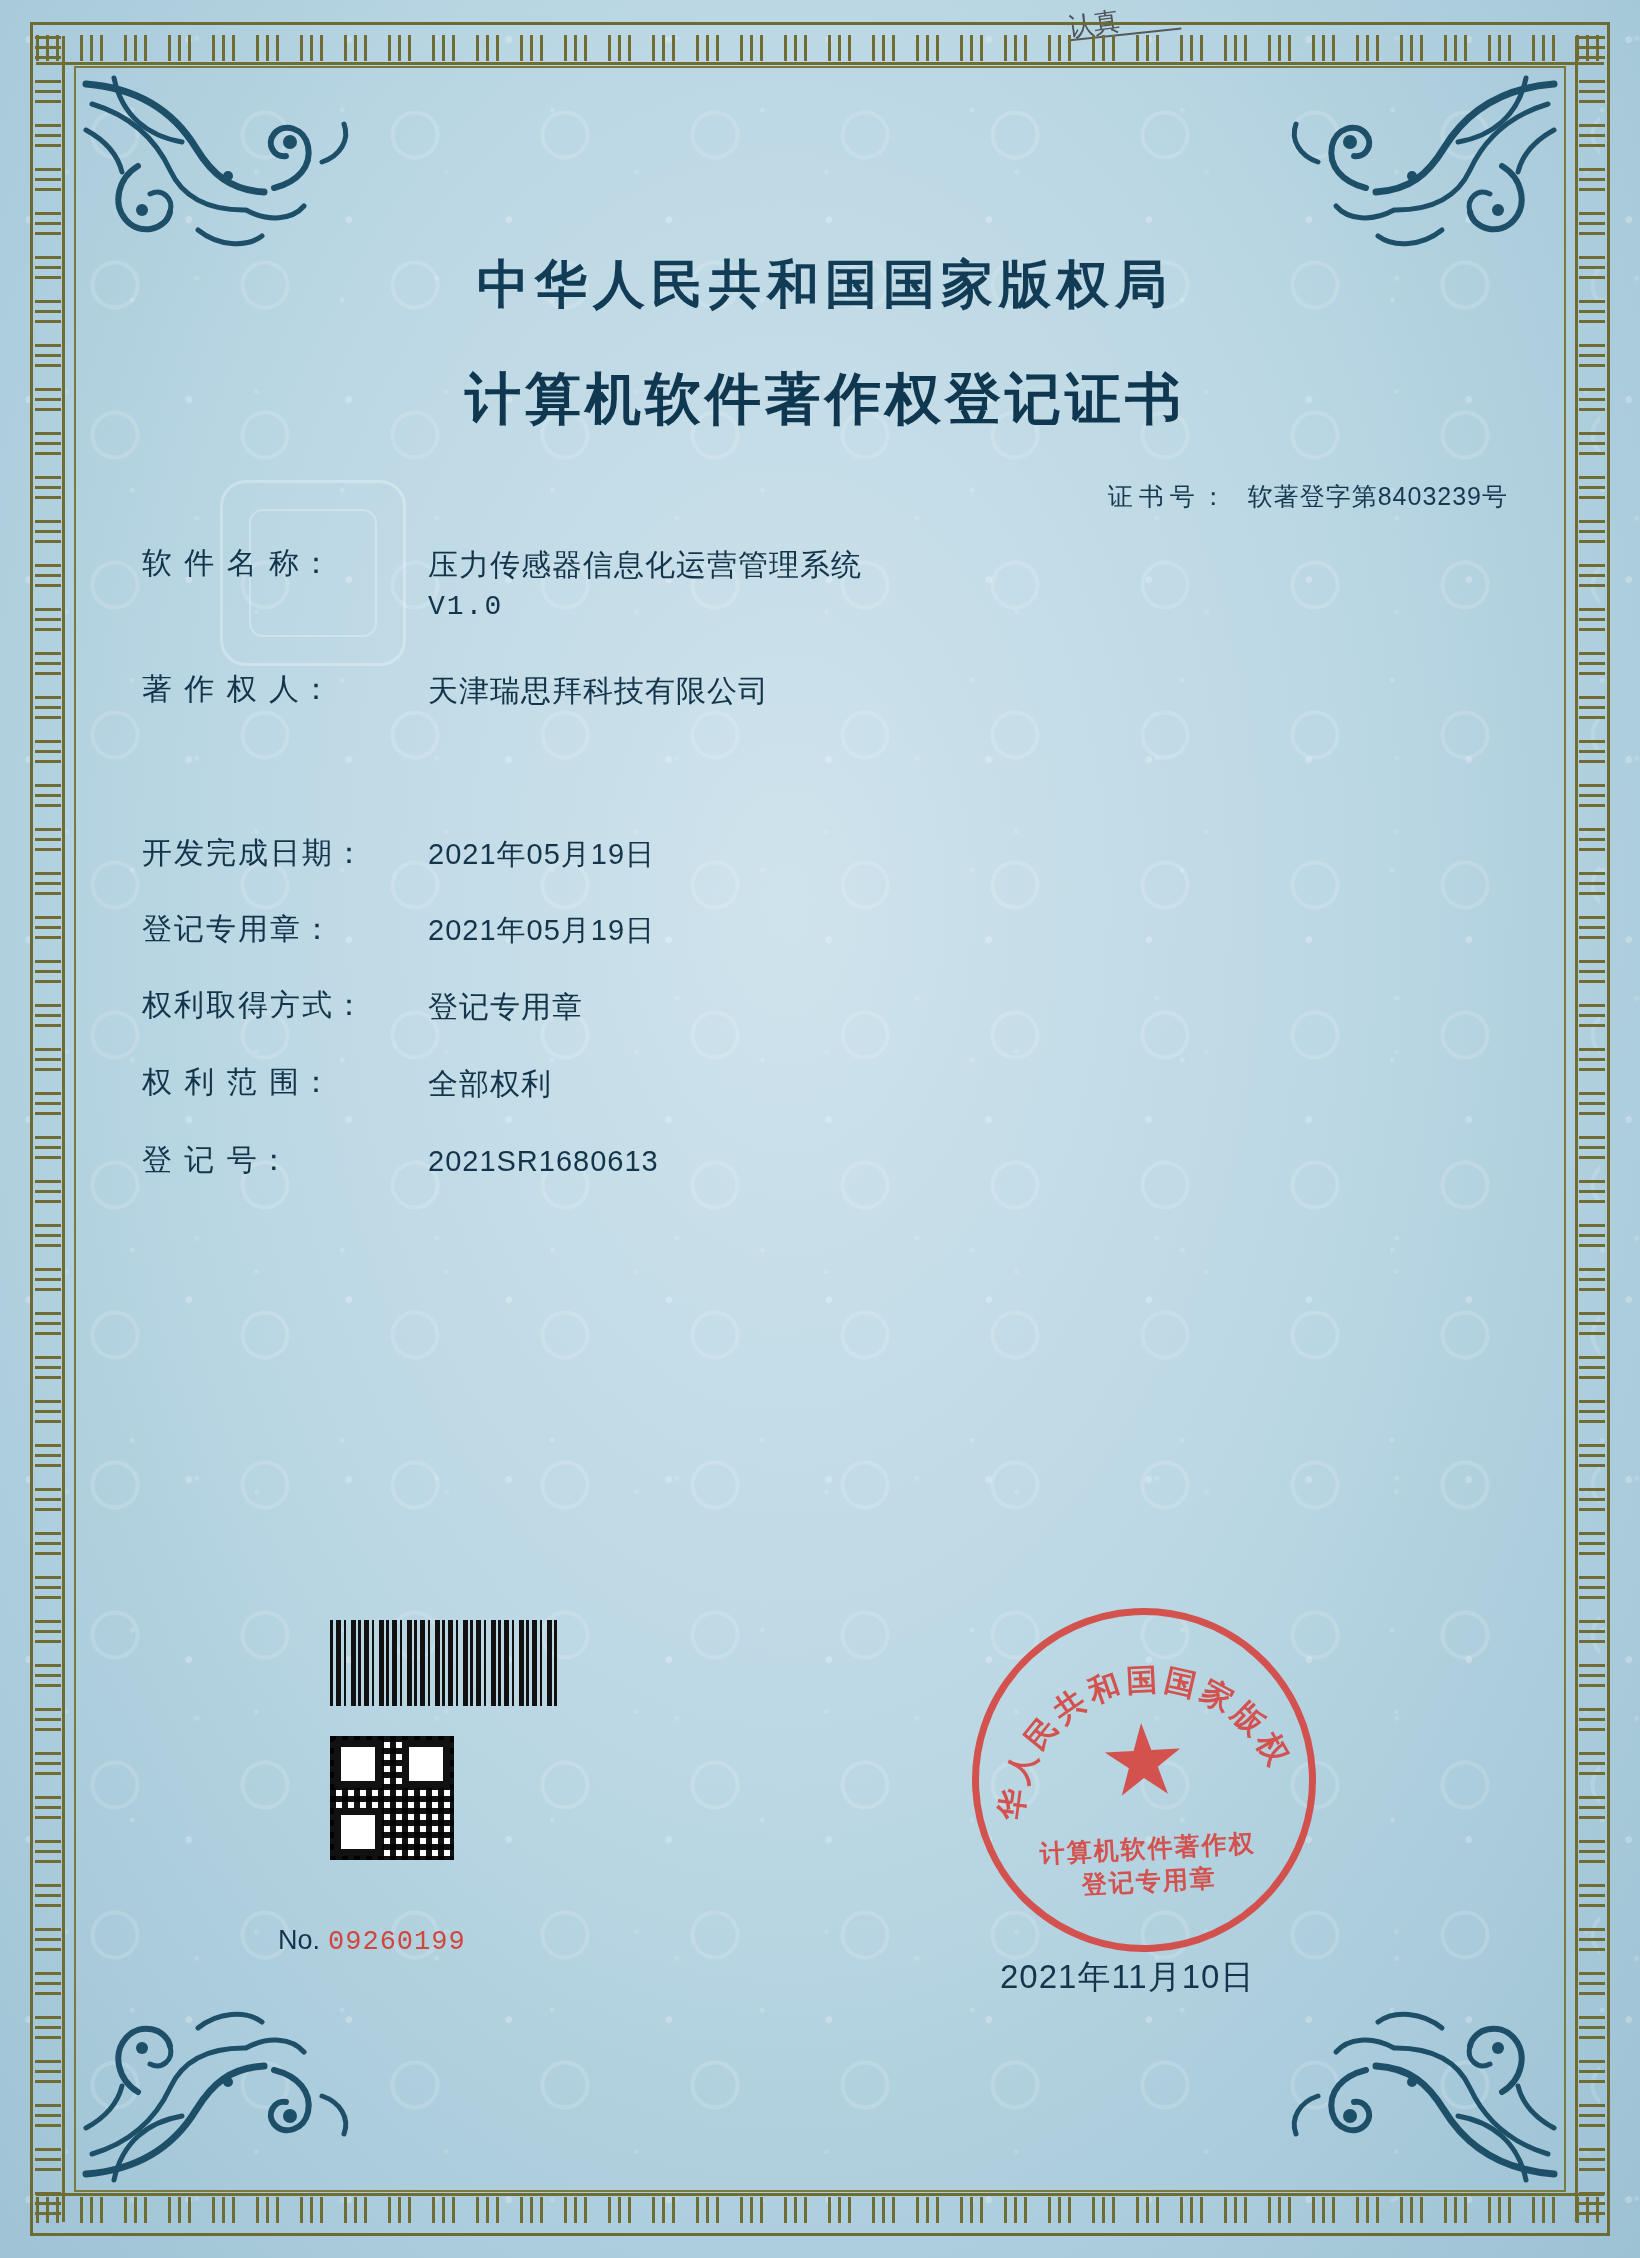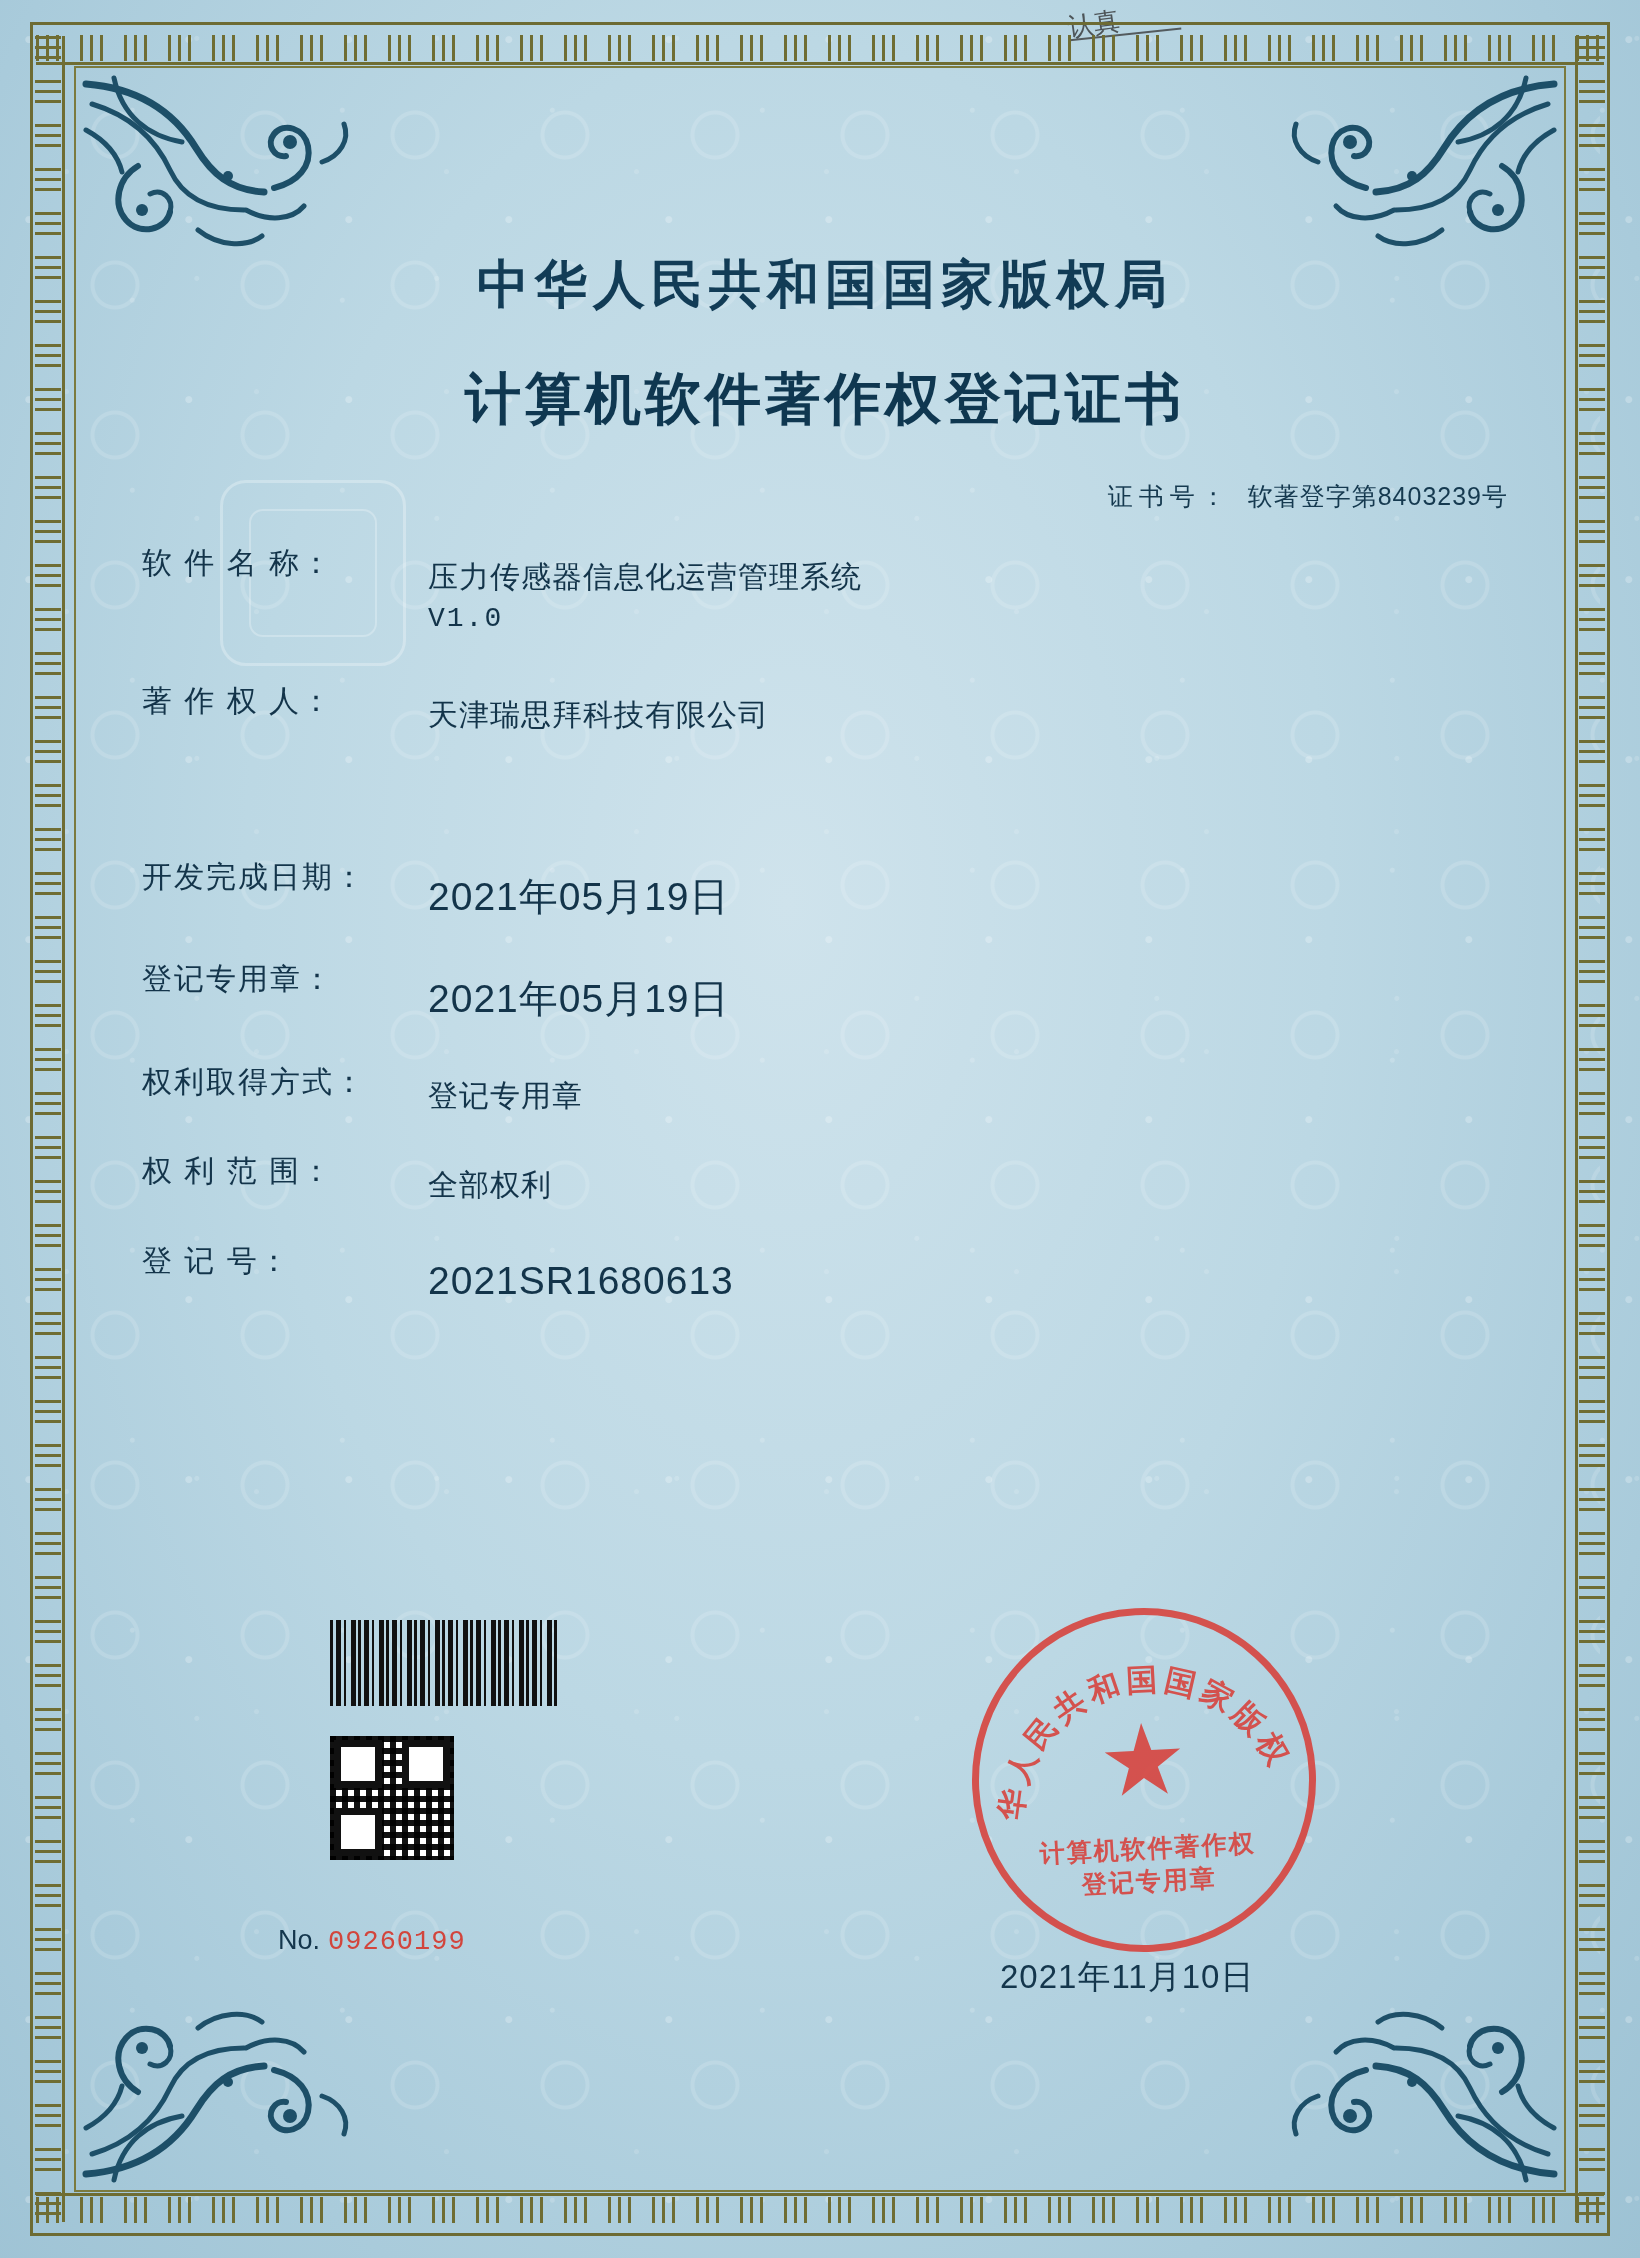"压力传感器信息化运营管理系统" .field-value { margin-top: 12px -> none }
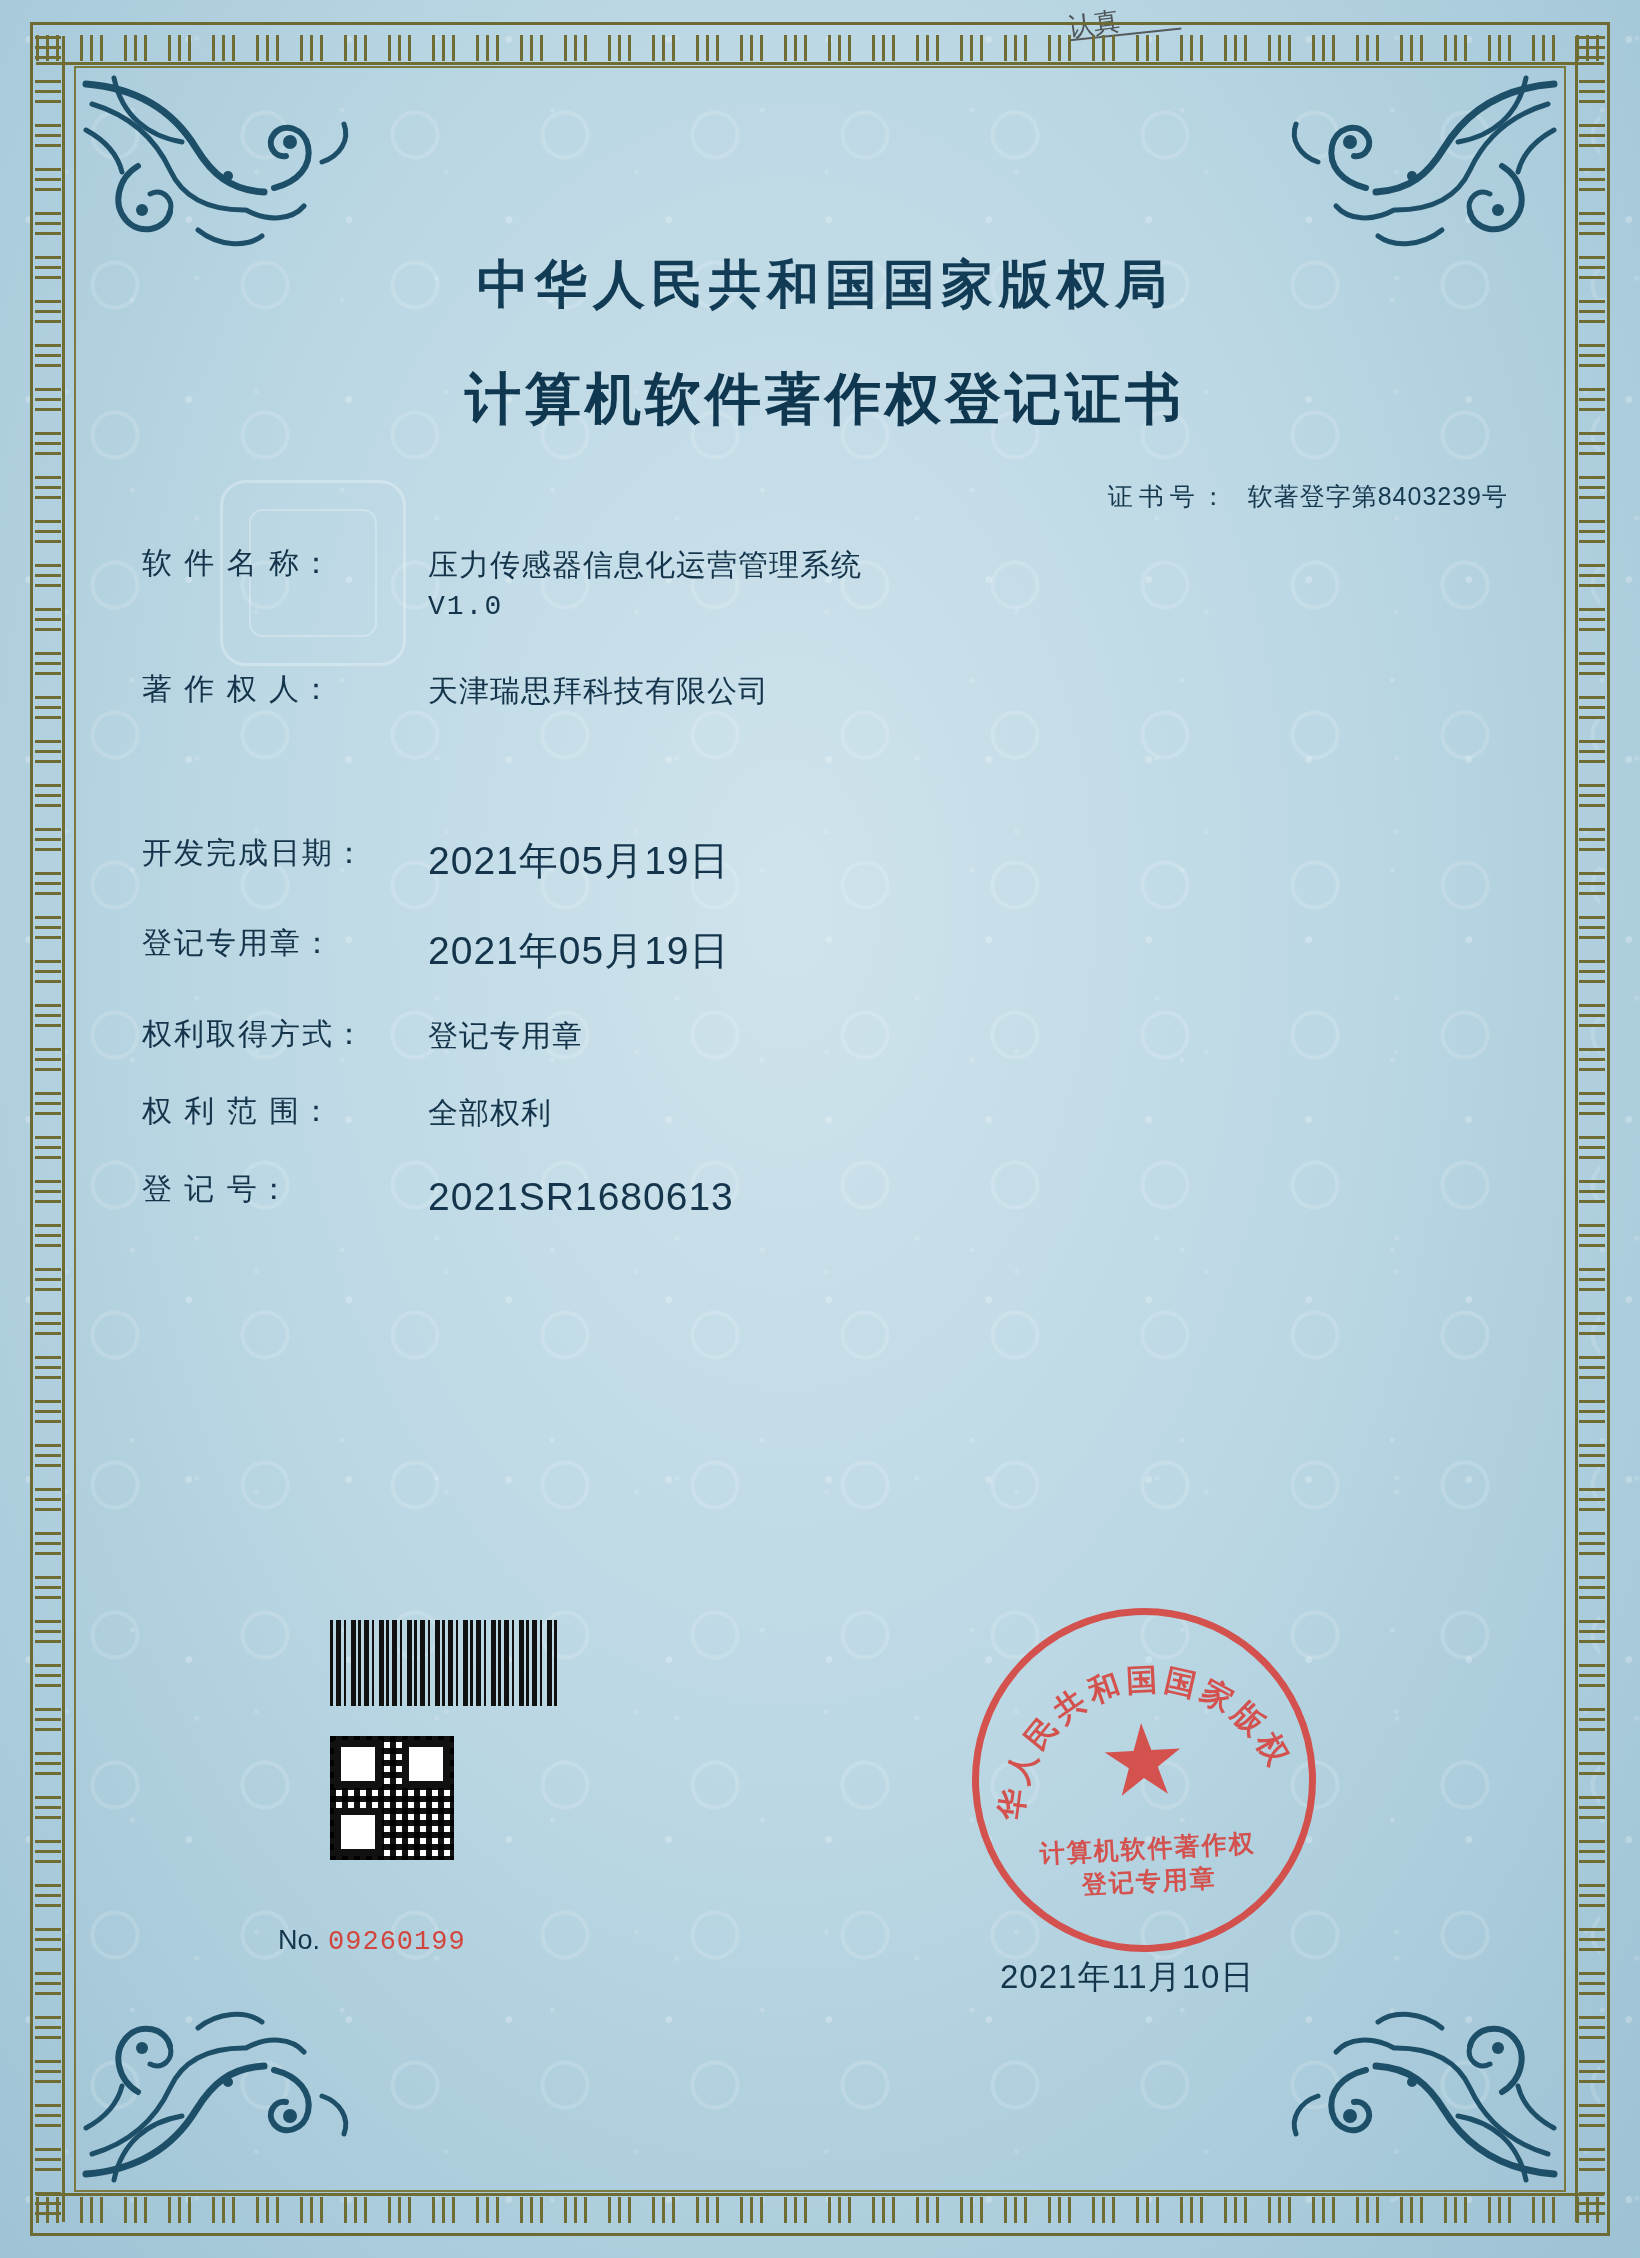"2021年05月19日" .mono-val { font-size: 39px -> 29px }
